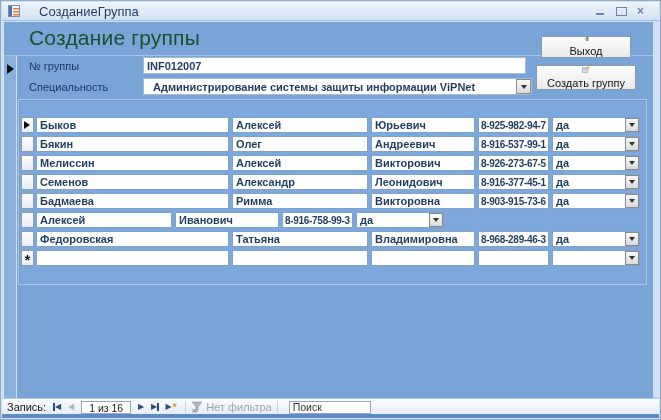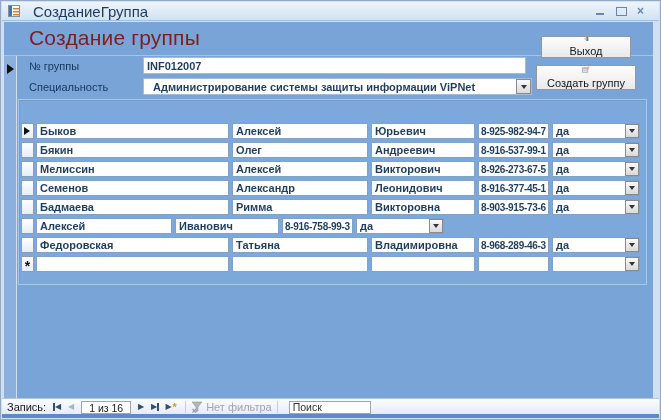"СозданиеГруппа" .tab-title { font-size: 15px -> 13px; margin-left: 13px -> 19px }
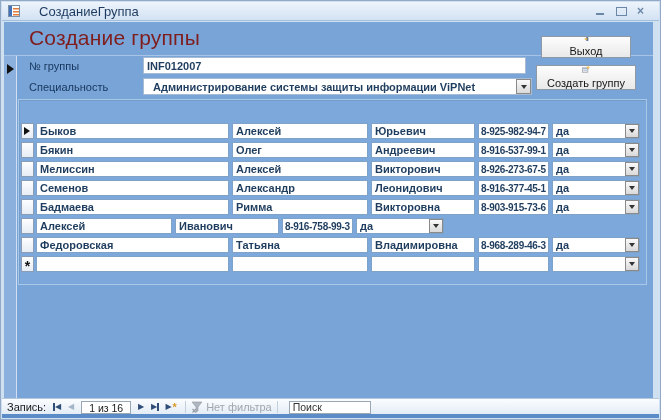"Создание группы" .form-title { color: #7f1d1d -> #14532d }
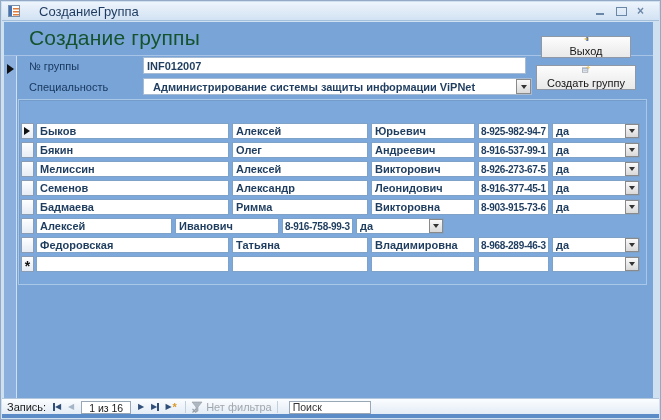"Быков" .rows { top: 23px -> 17px }
